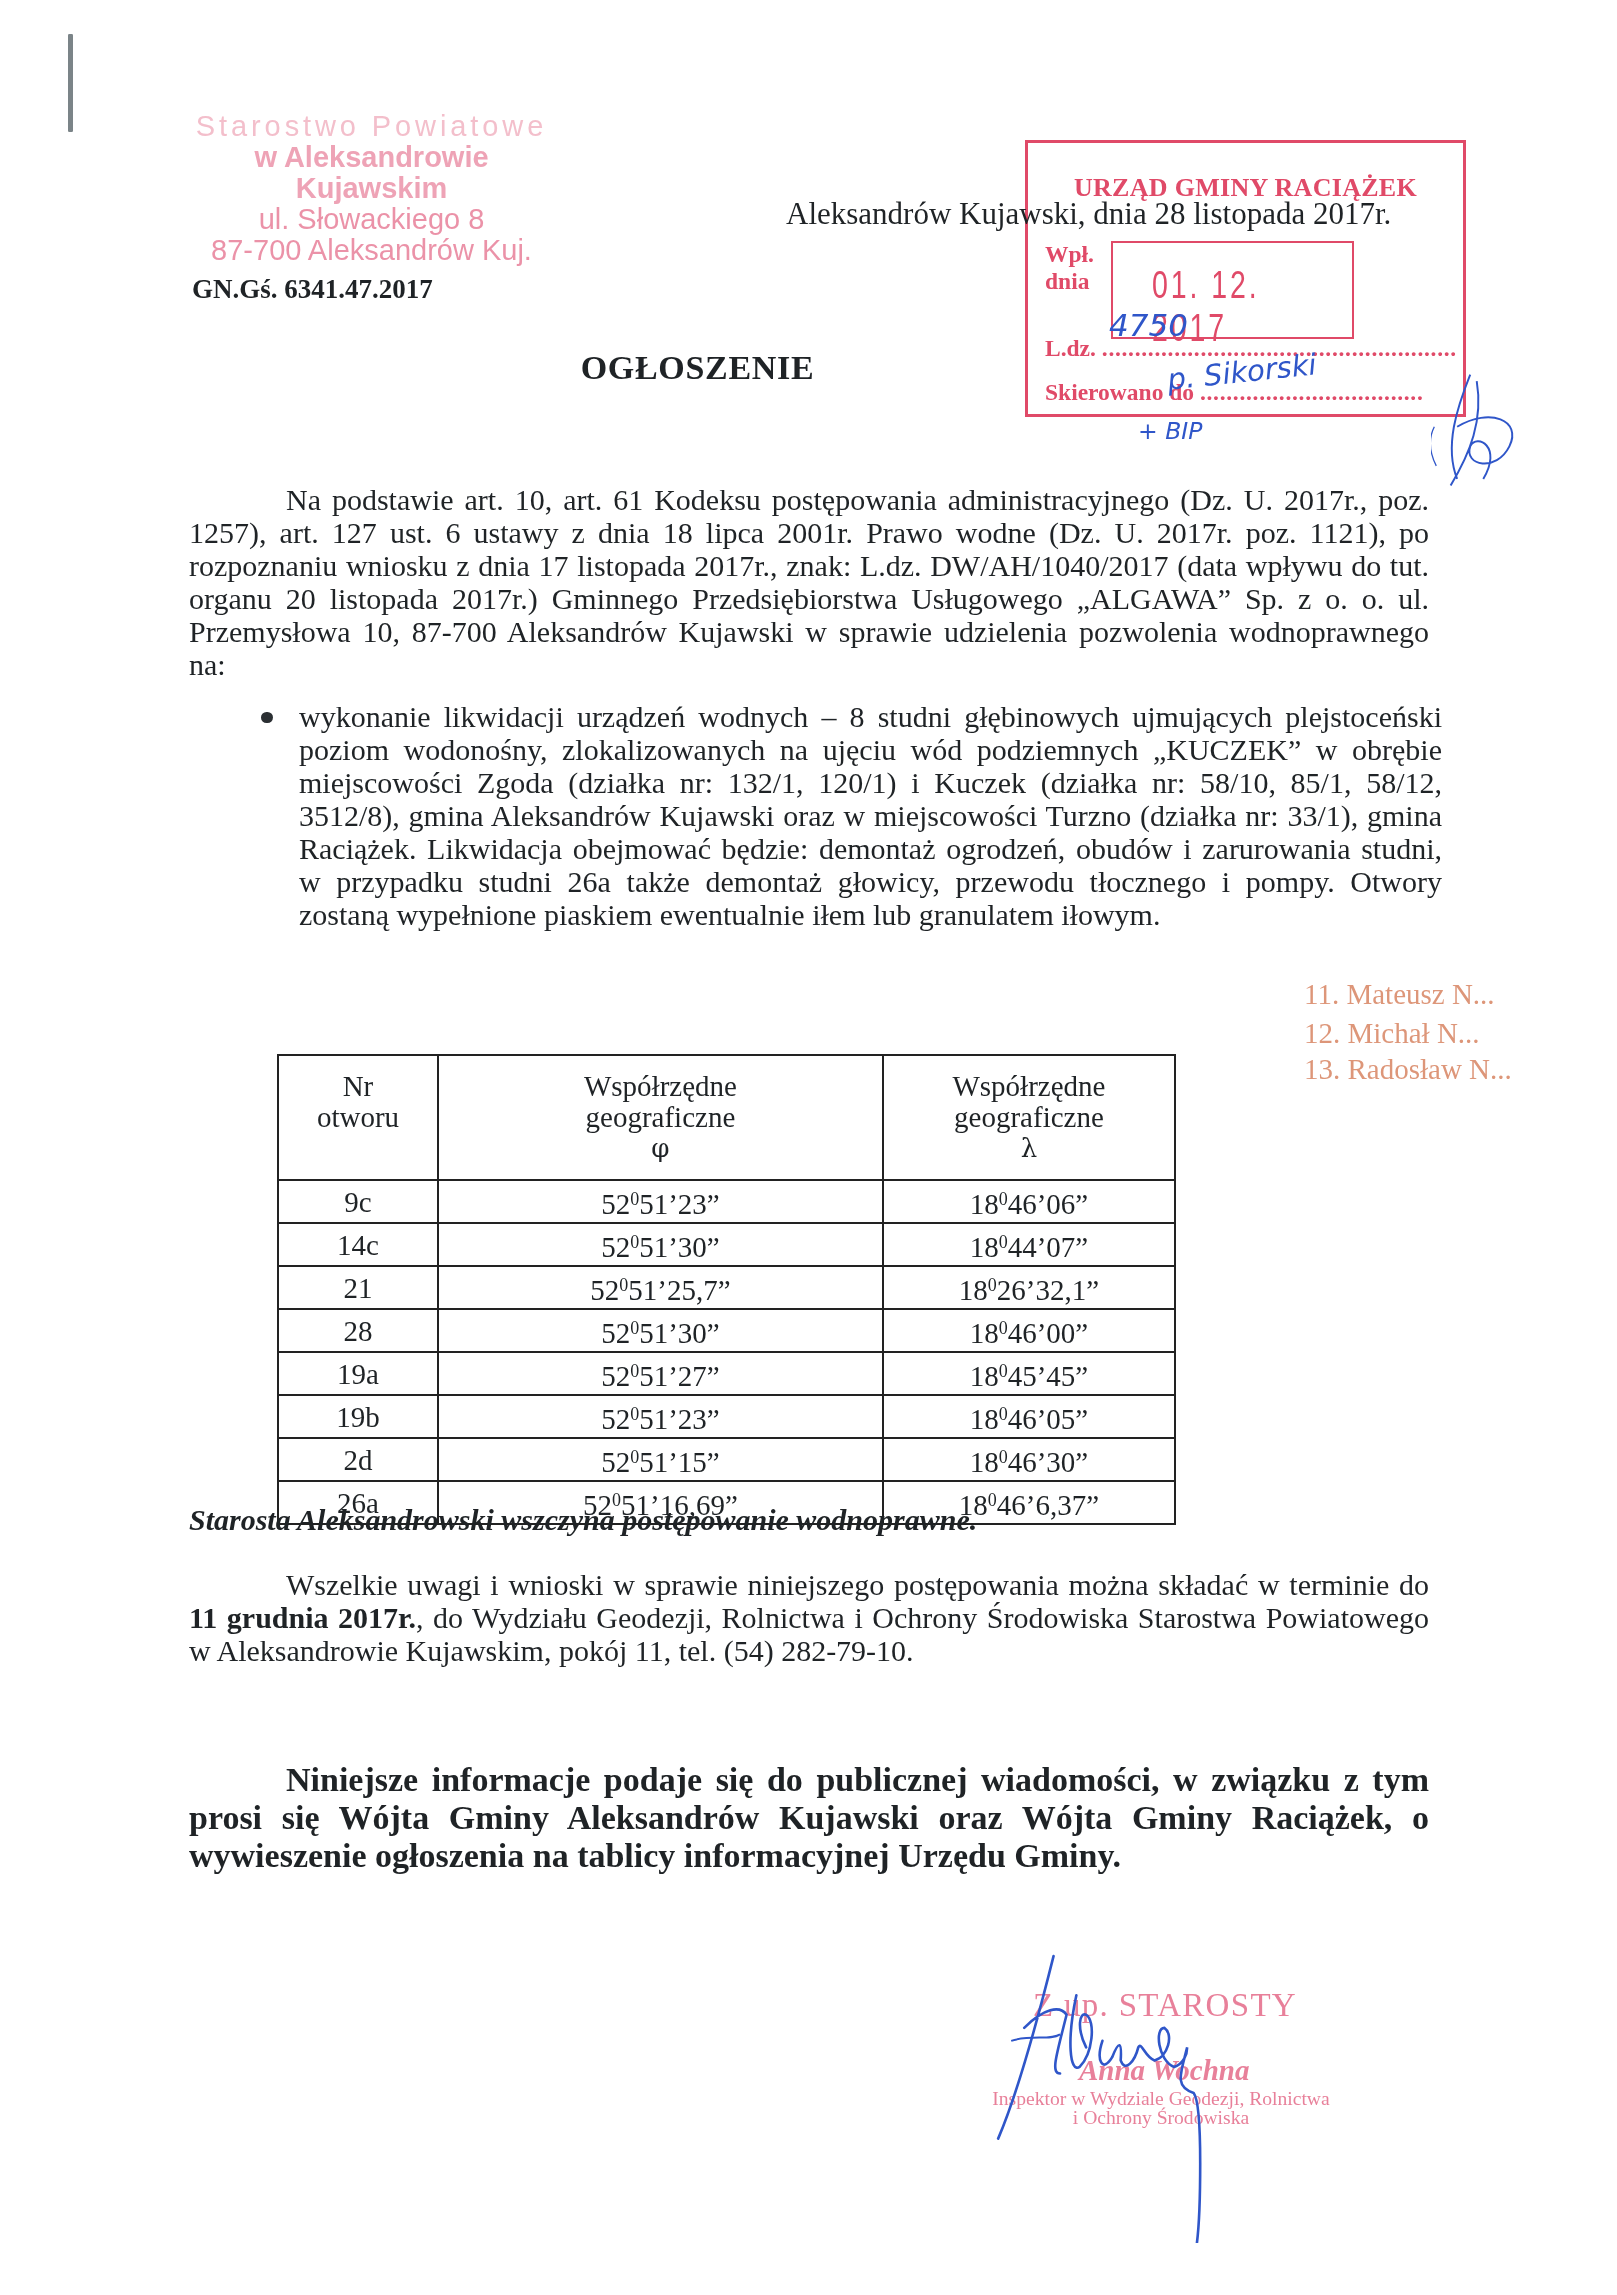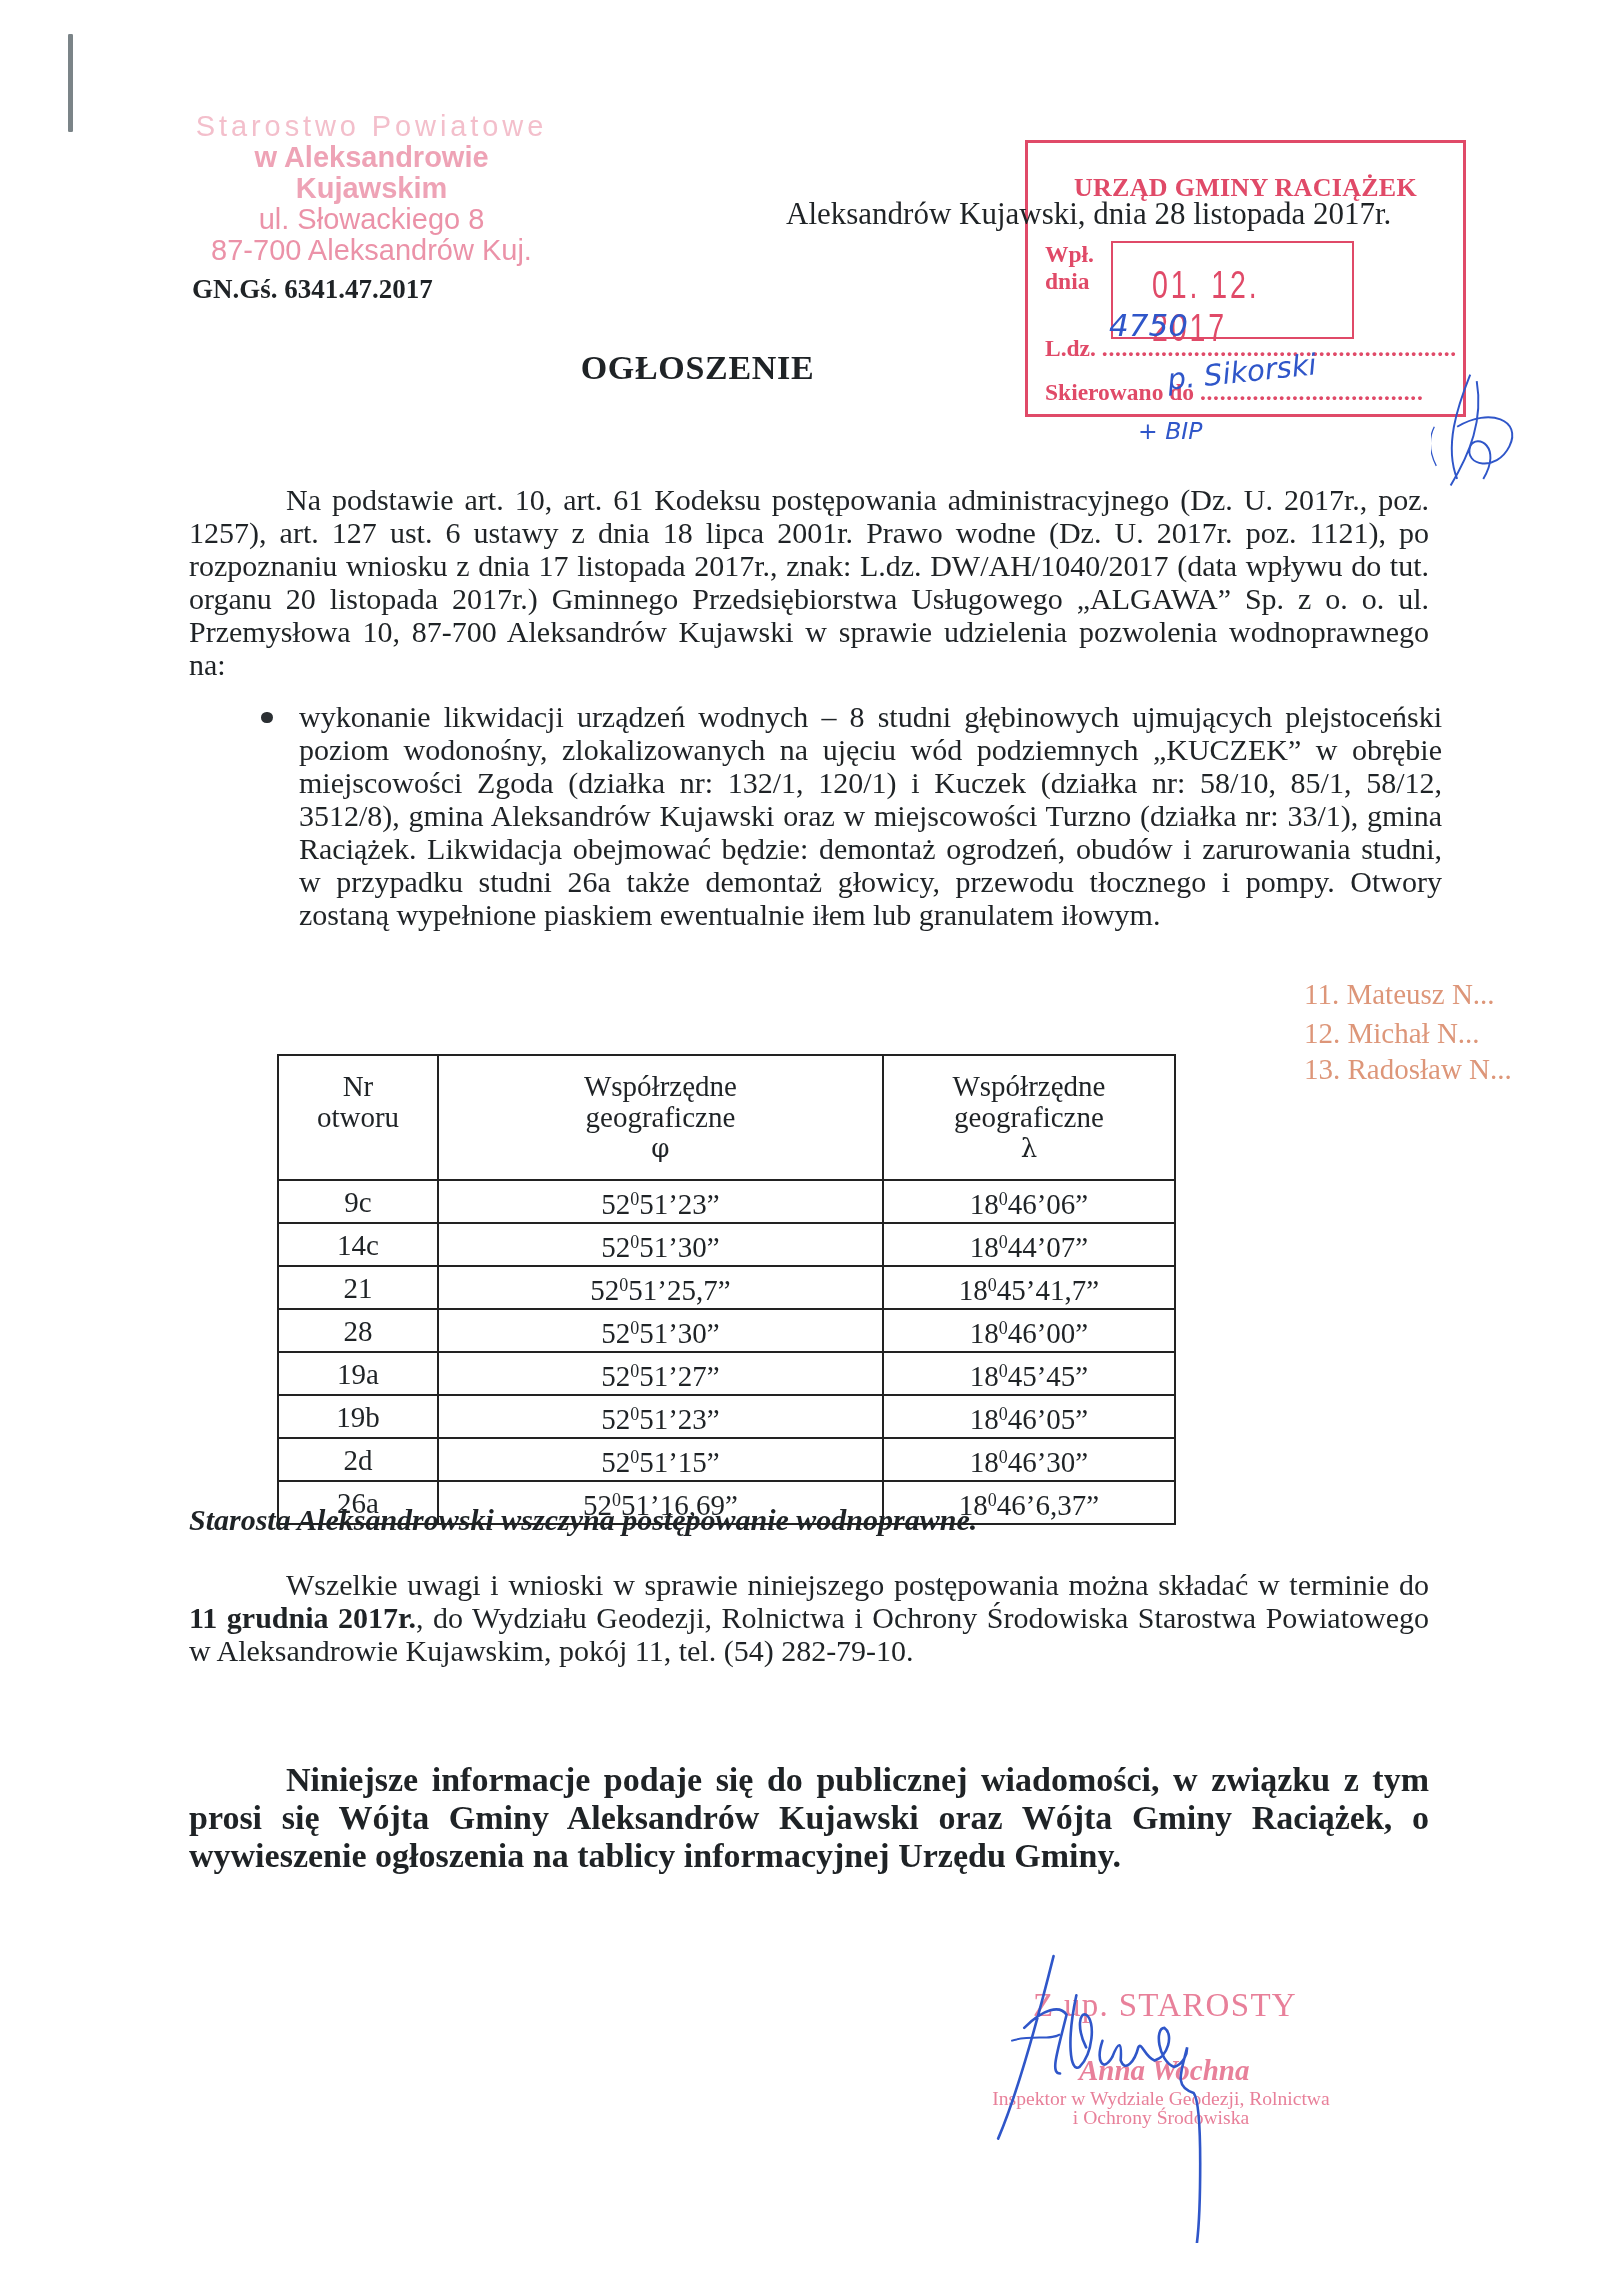"45’41,7”" span { text: 45’41,7 -> 26’32,1 }
